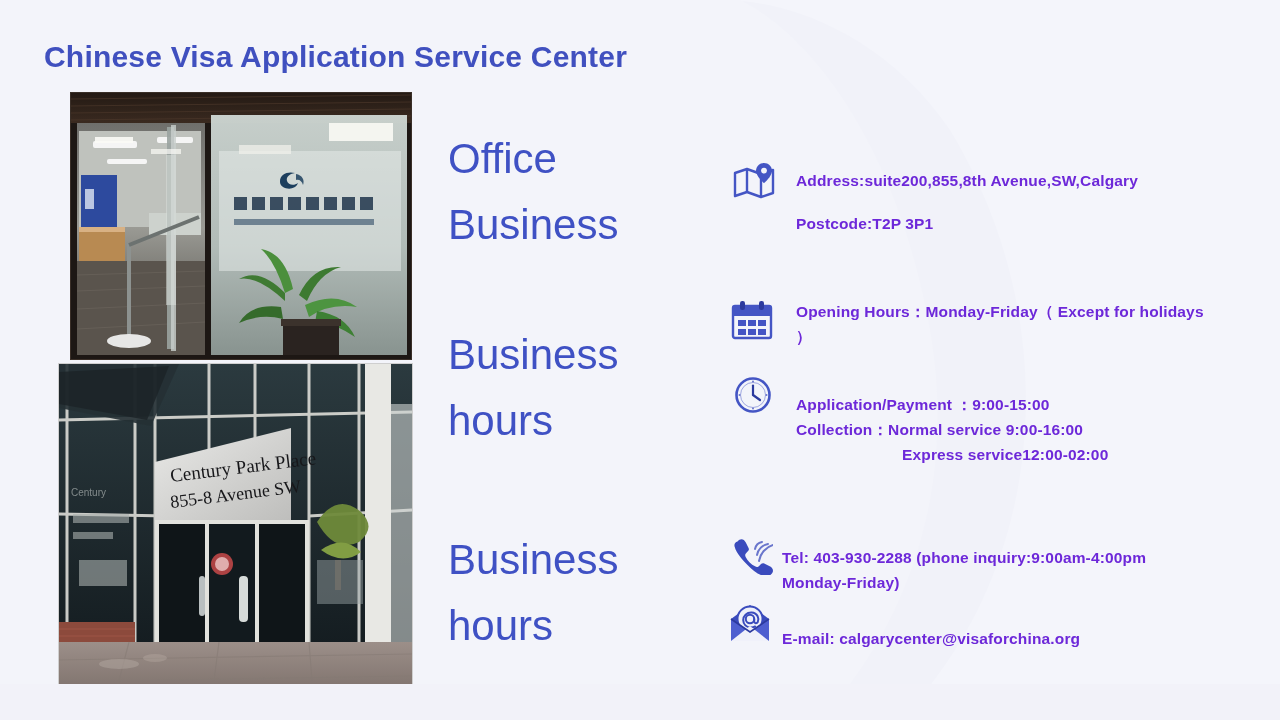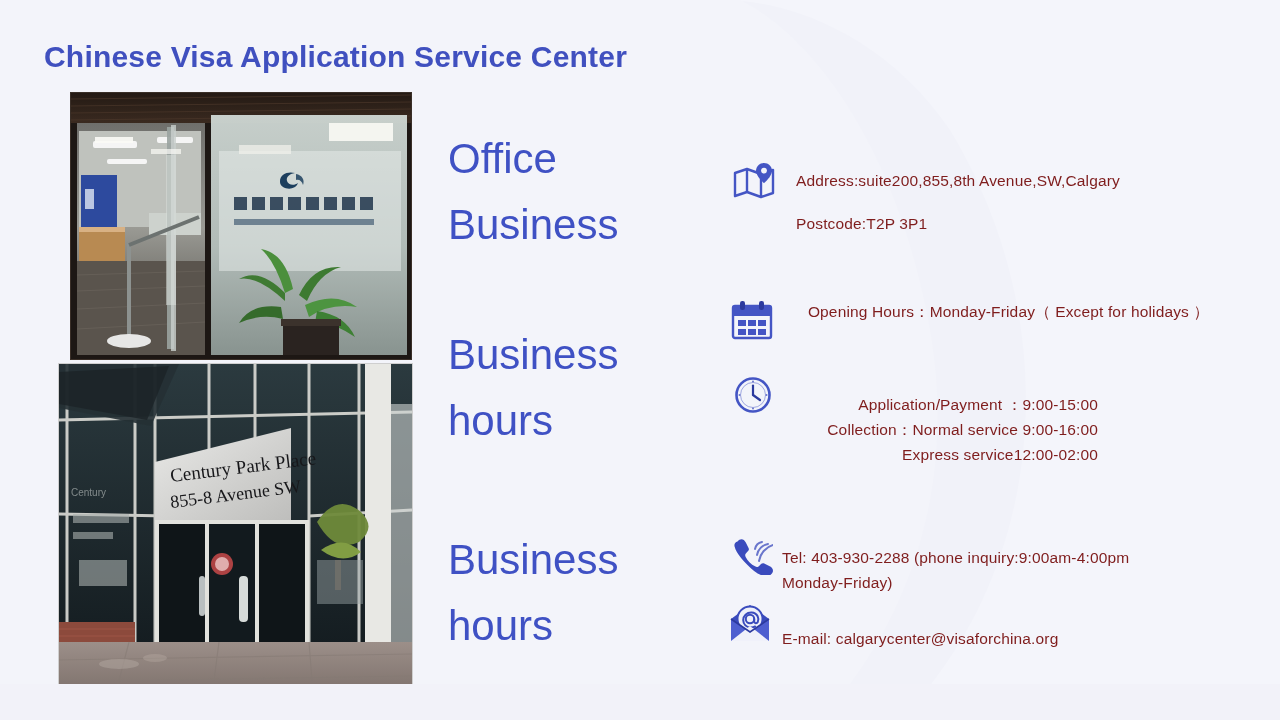"Address:suite200,855,8th" .info-text { color: #7f1d1d -> #6d28d9; font-weight: normal -> bold }
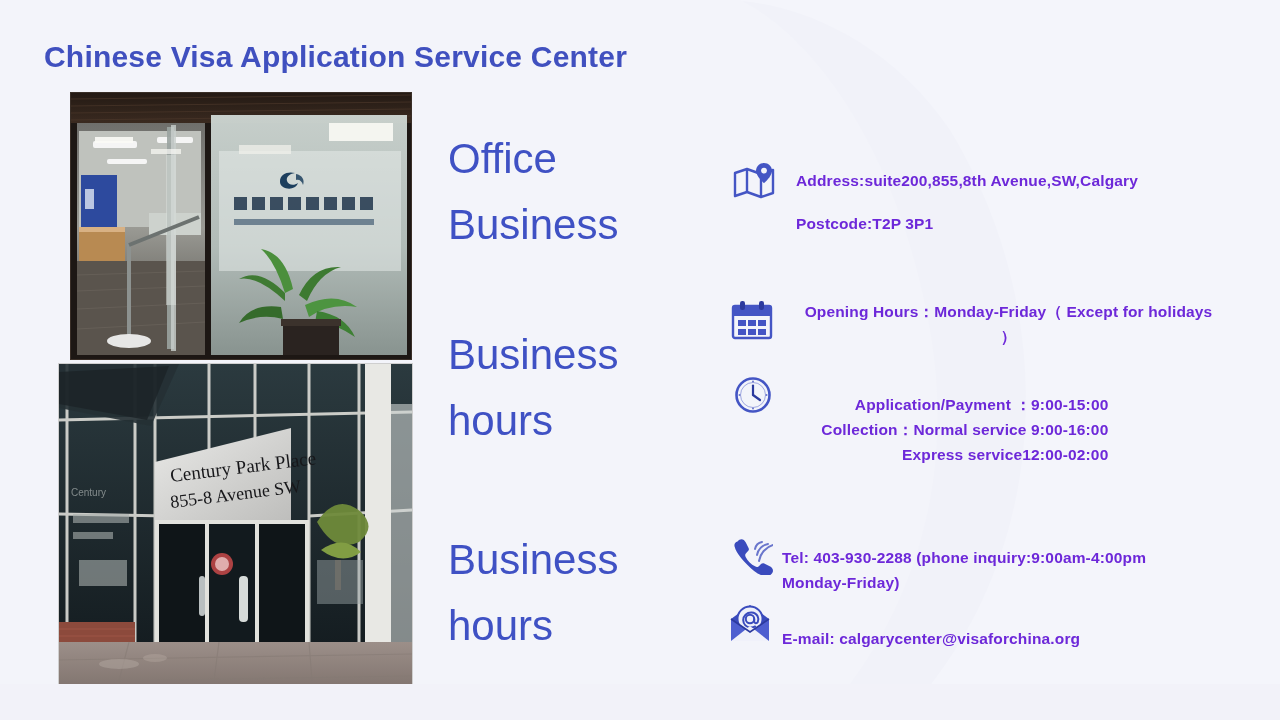"Opening Hours：Monday-Friday（ Except for" .txt-opening .ln { text-align: center -> none }
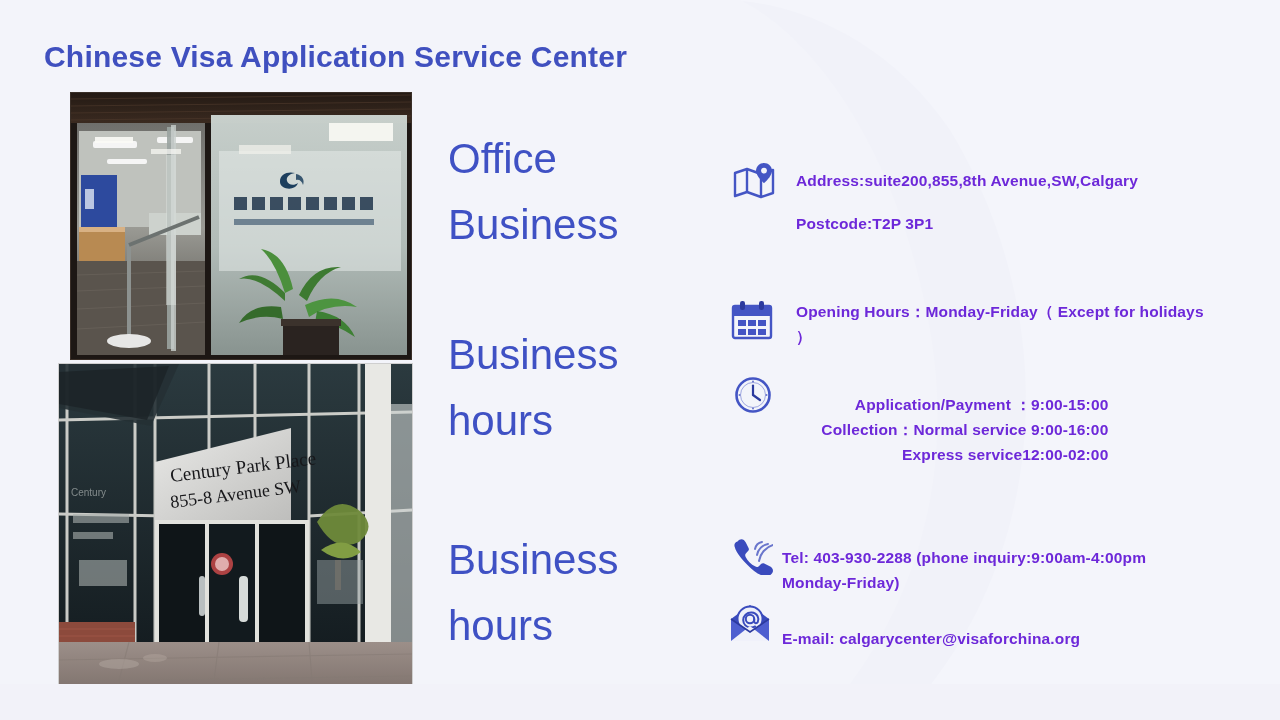"Application/Payment ：9:00-15:00" .txt-clock { text-align: right -> none }
